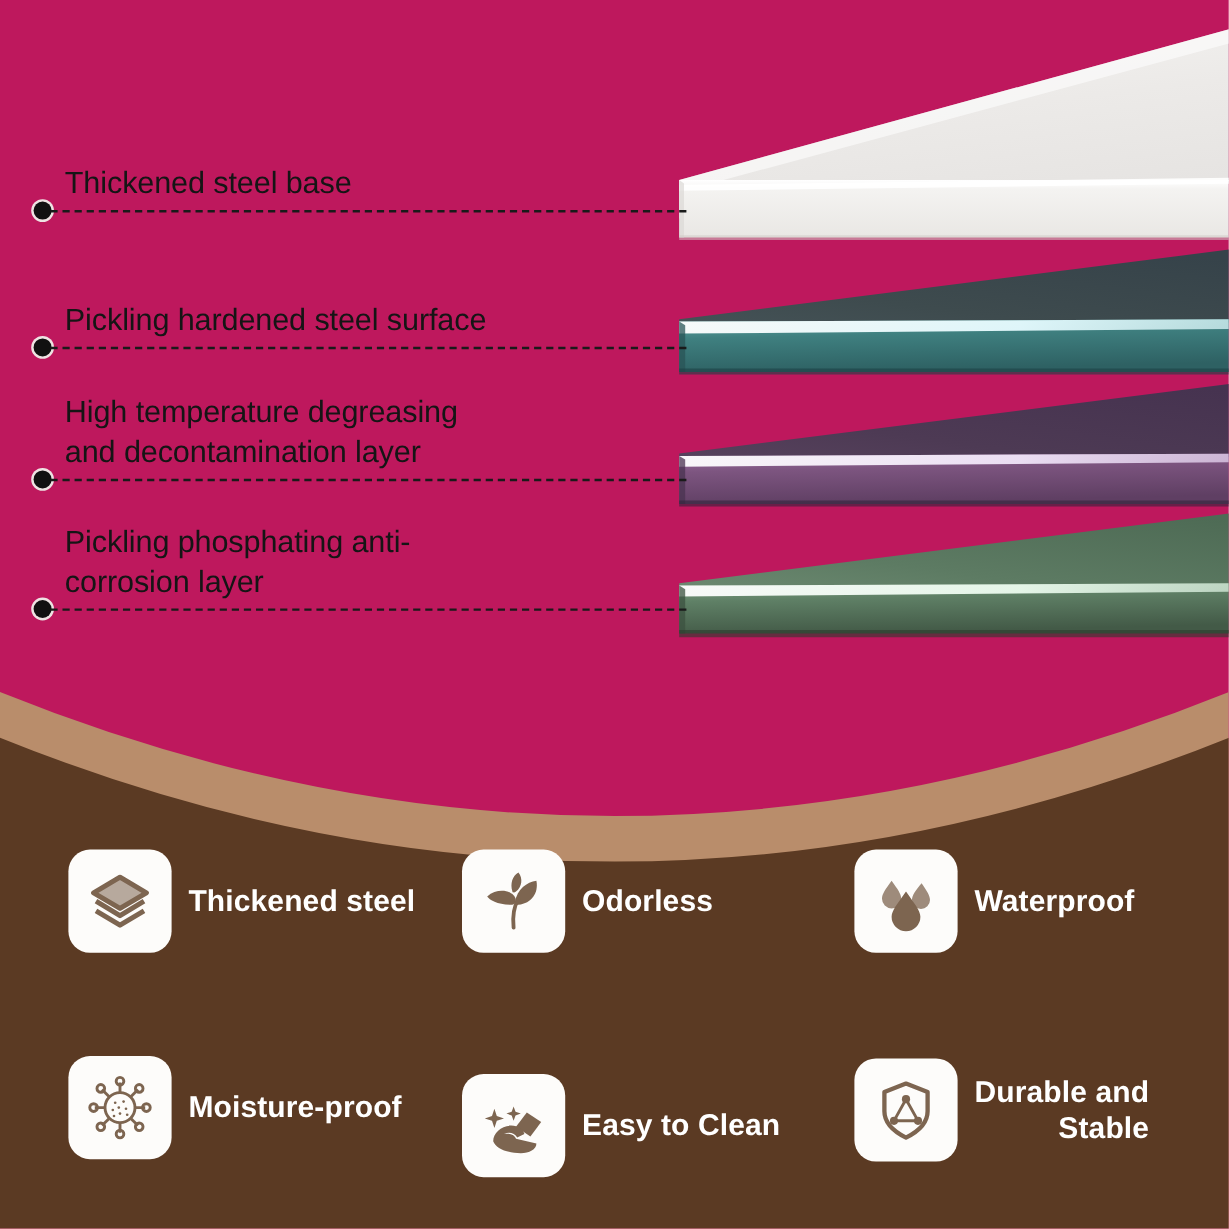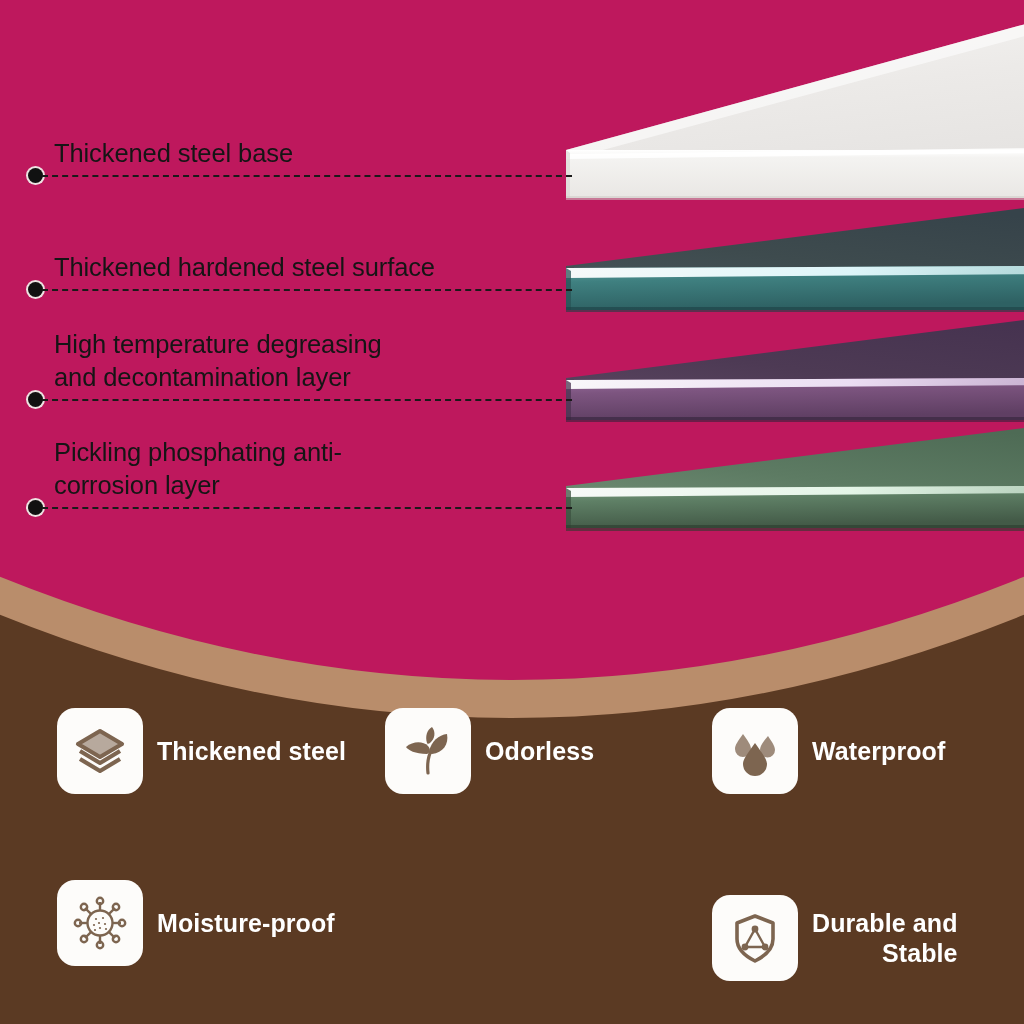"Thickened hardened steel surface" span.co-text { text: Thickened -> Pickling }
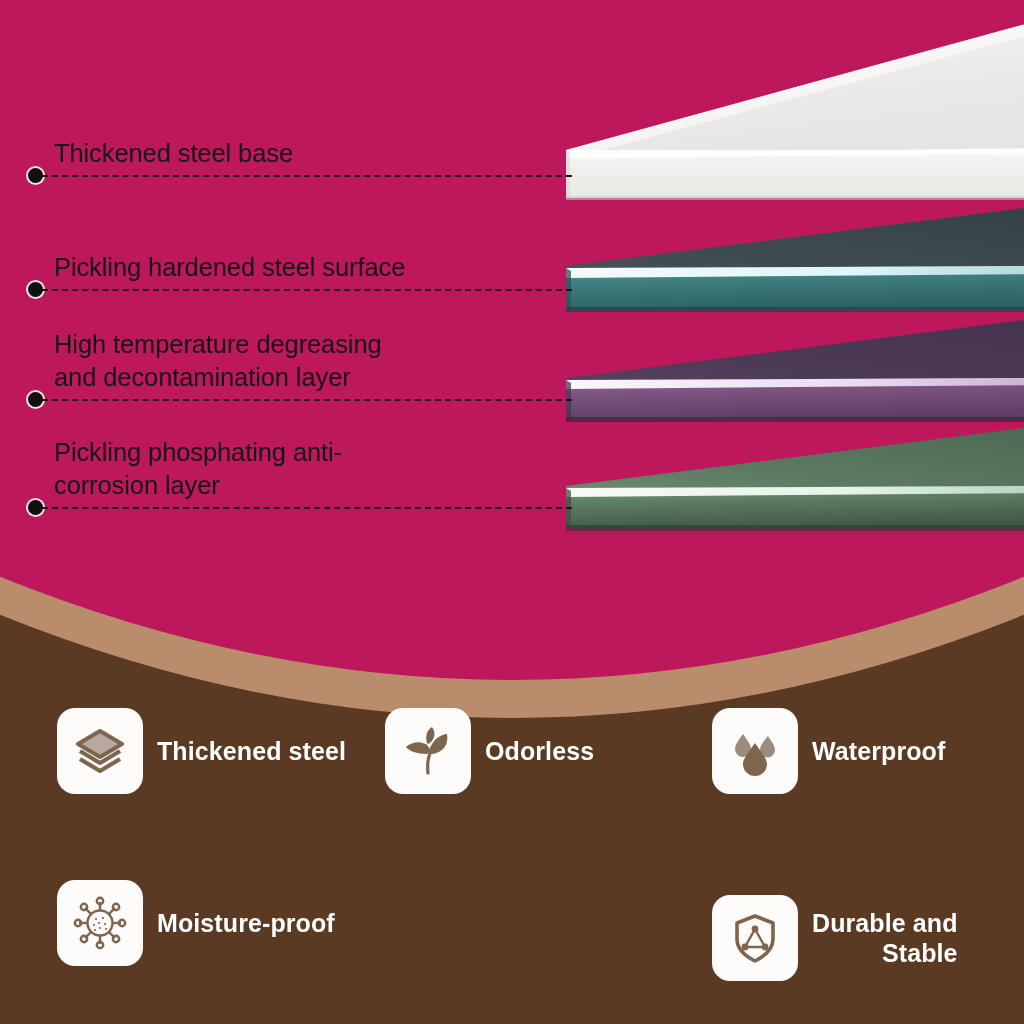"Durable and" div.feat { top: 205px -> 192px }
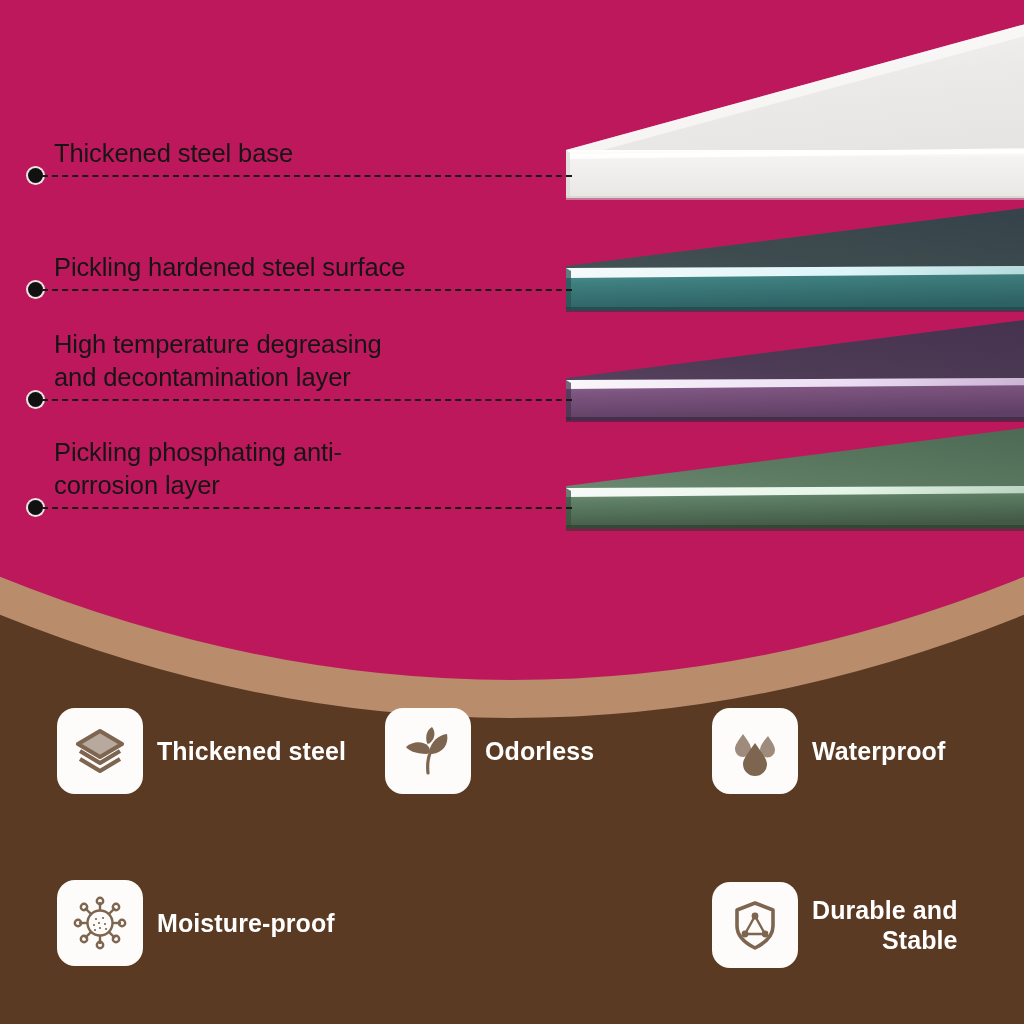"Easy to Clean" div.feat { html: none -> <div> <div> <svg> <g> <path></path> <path></path> <path></path> <path></path> </g> </svg> </div> <div>Easy to Clean</div> </div> }
